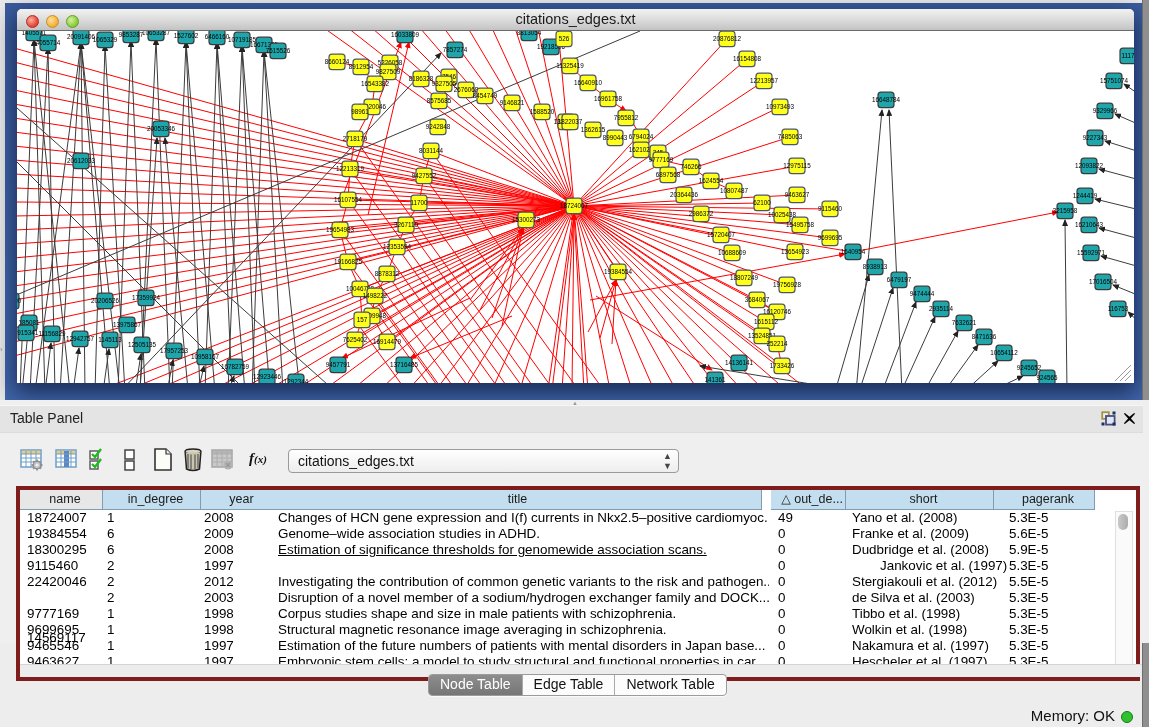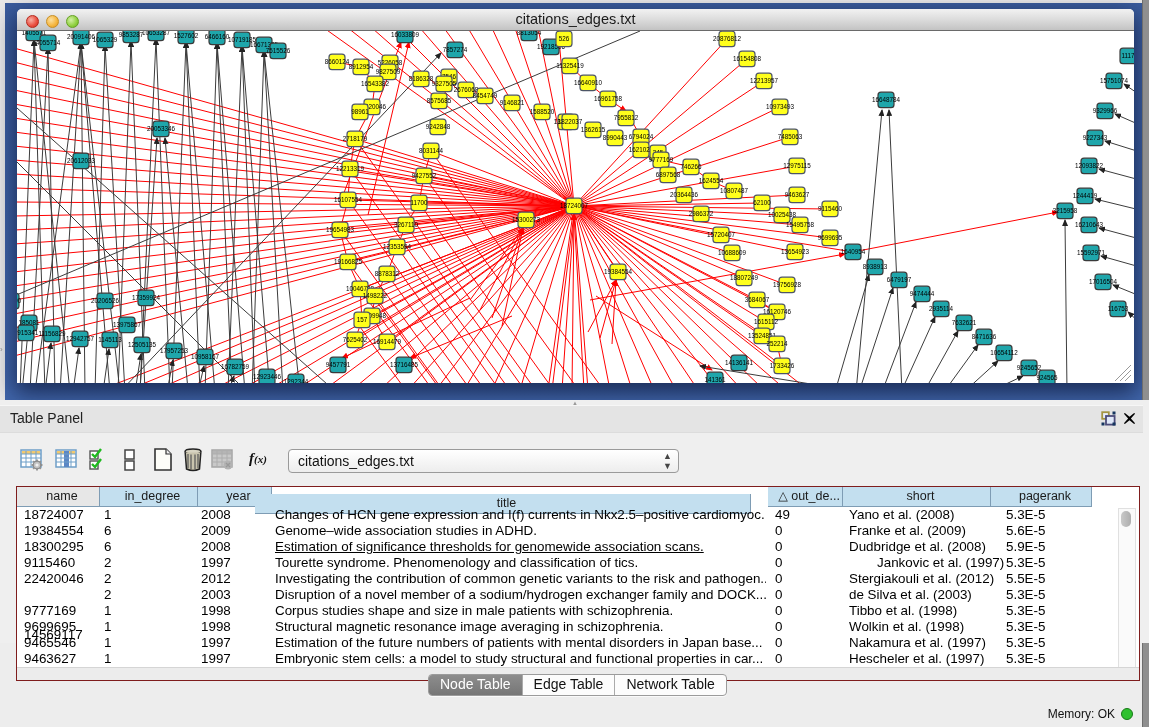"name" #tblwrap { border: 1px solid #7f1d1d -> 4px solid #7f1d1d }
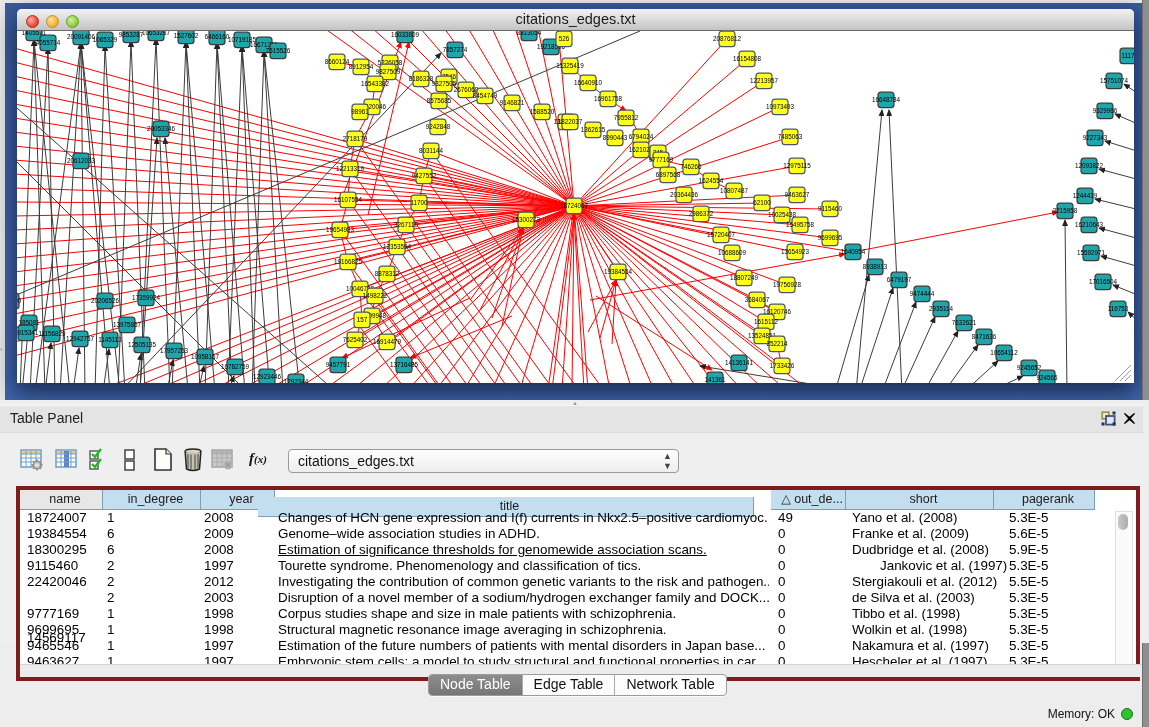"title" div.hrow { left: 238px -> 246px; margin-top: 7px -> none }
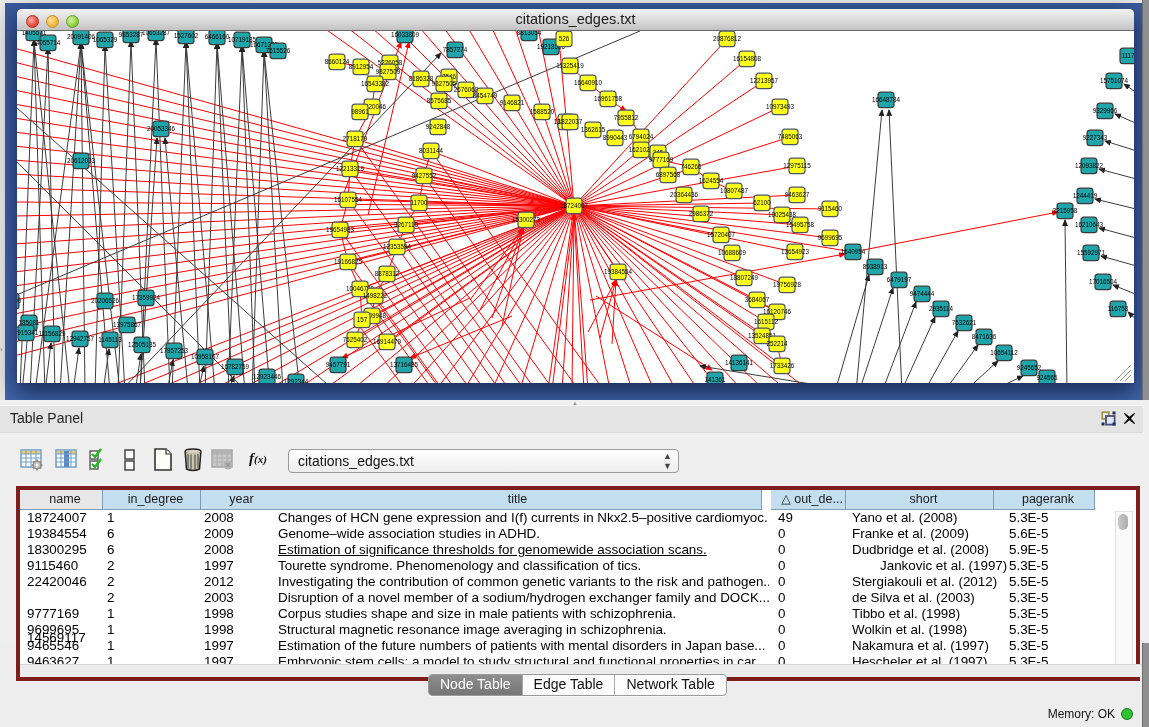"Tourette syndrome. Phenomenology and" span { html: <span>Tourette syndrome. Phenomenology and classification of tics.</span> -> none }
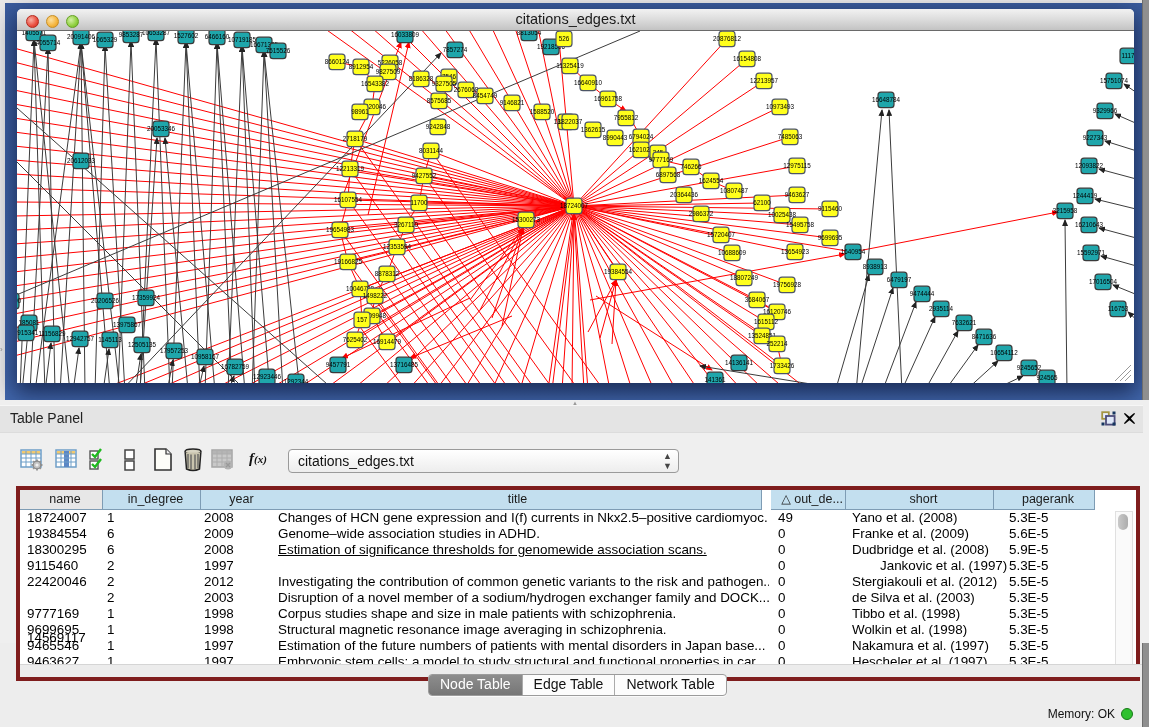"Memory: OK" #mem { font-size: 12px -> 15px }
